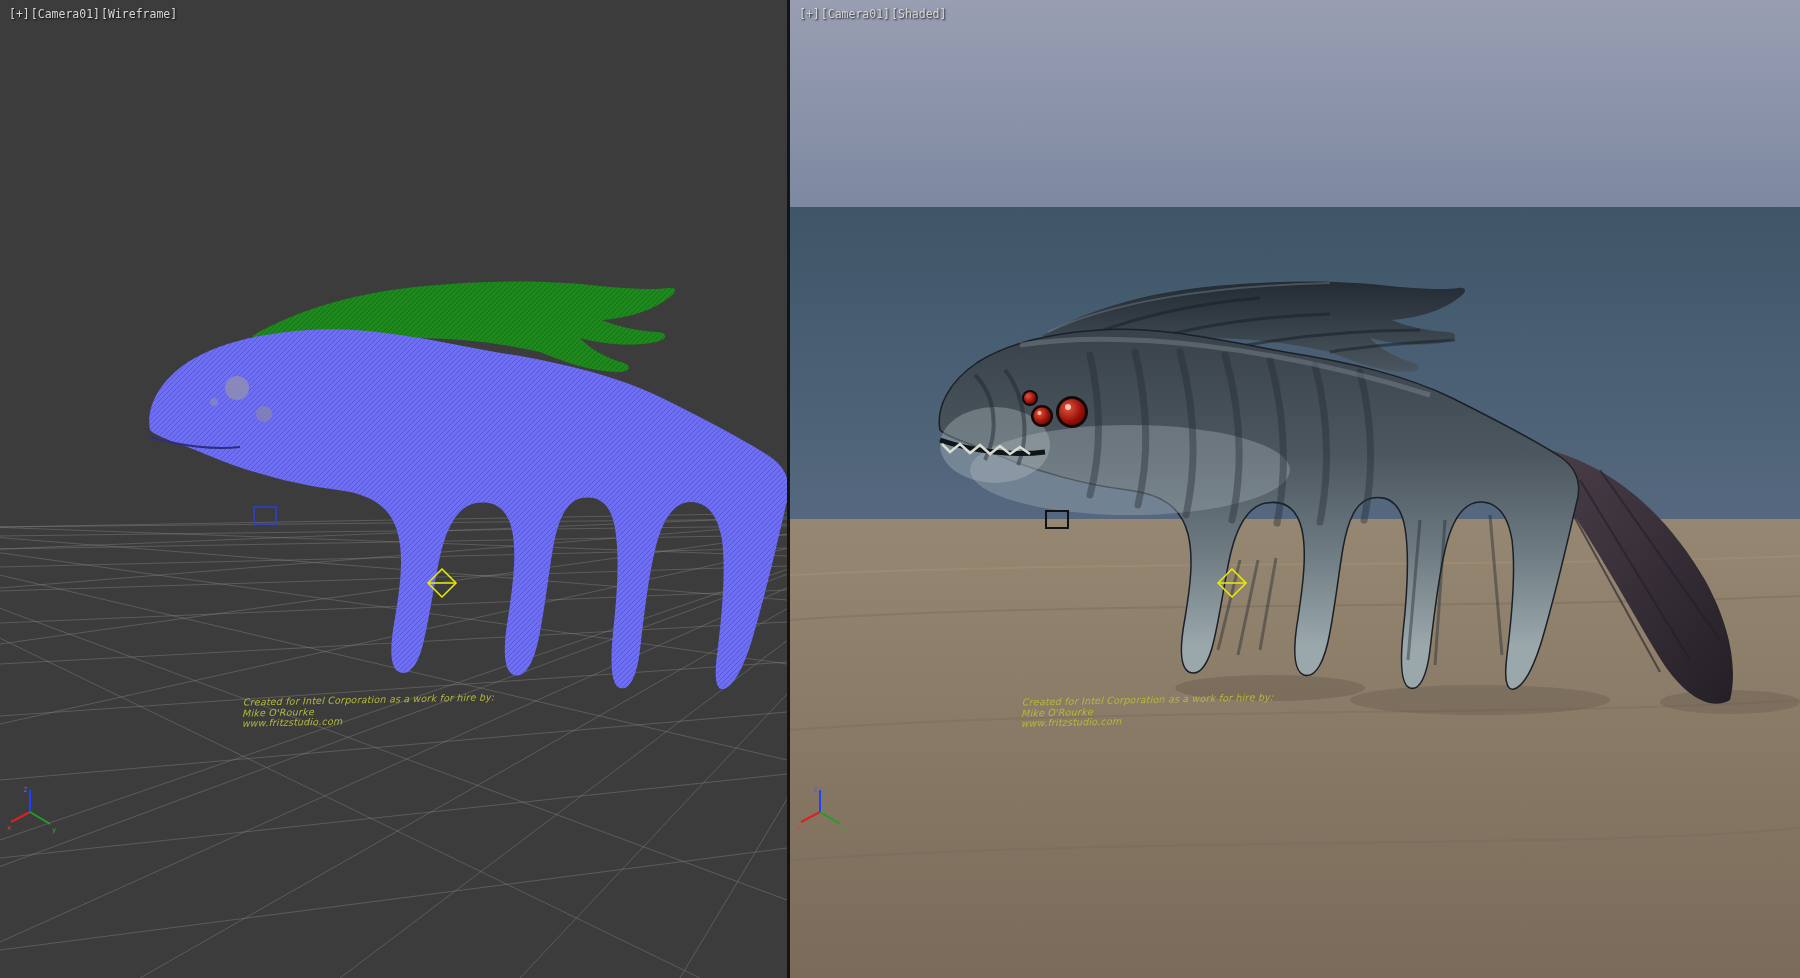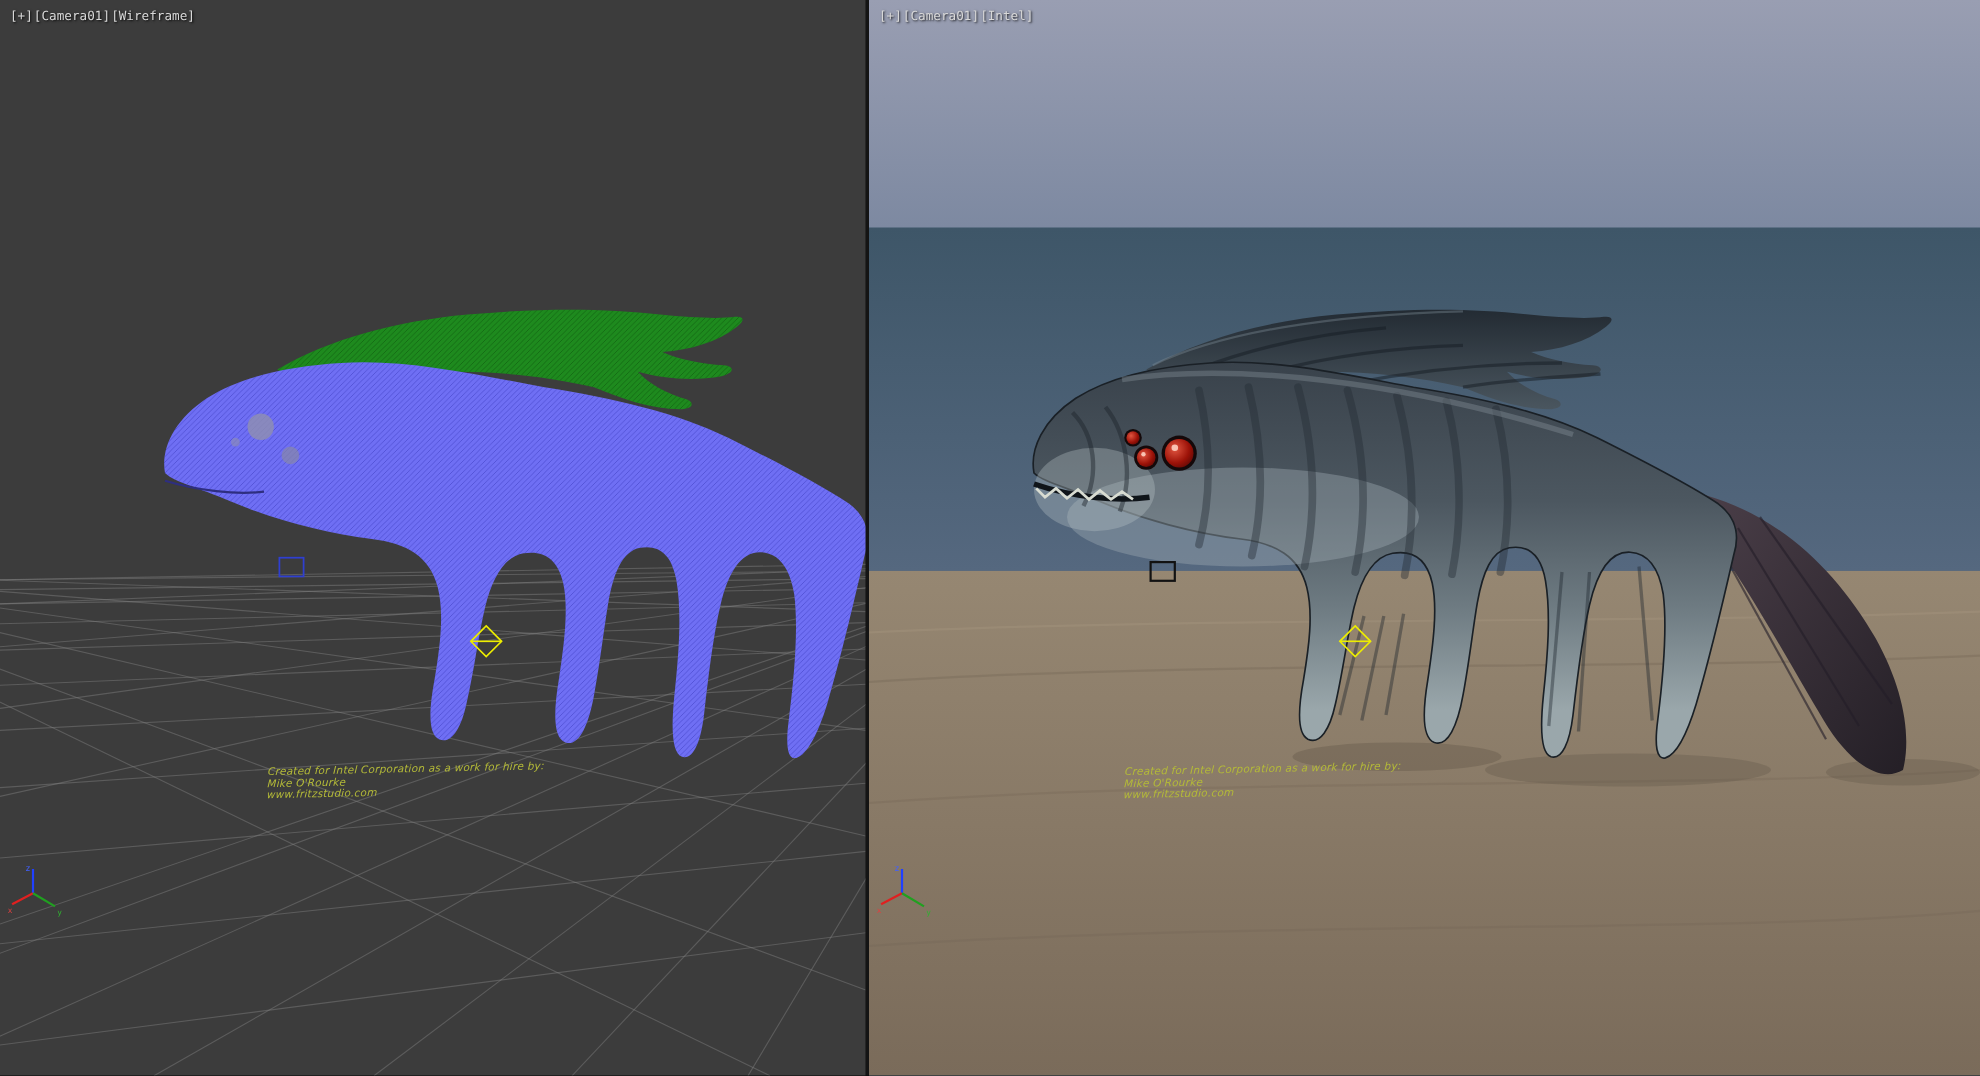"[Intel]" span { text: Intel -> Shaded }
